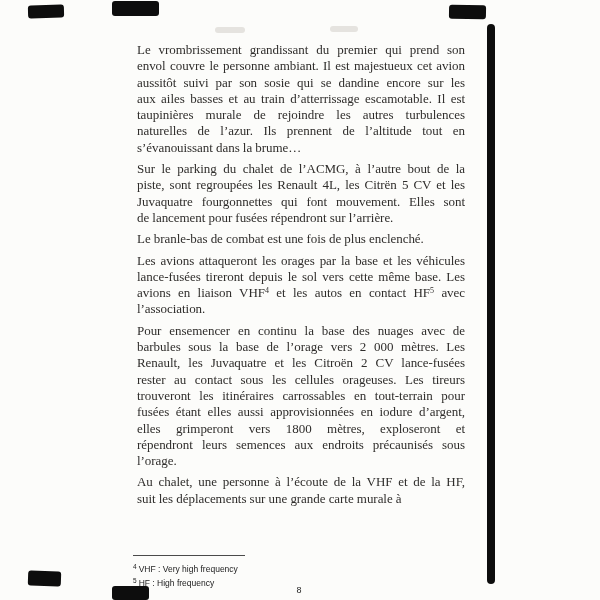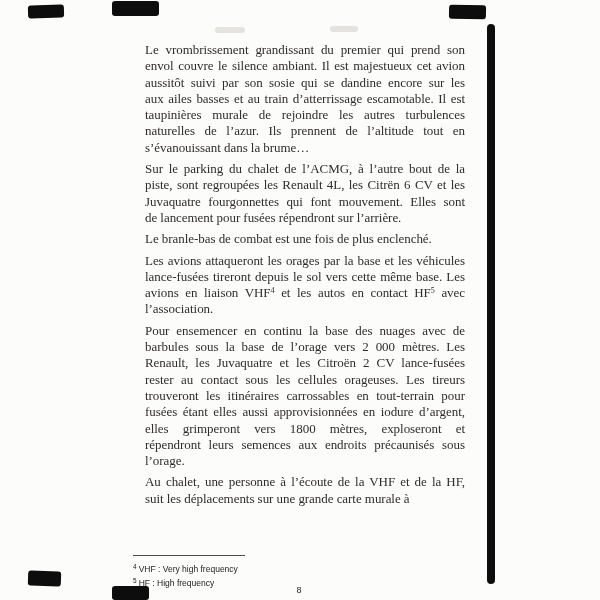"Le vrombrissement grandissant du premier" .paragraph { margin: 0 0 5px 12px -> 0 0 5px 4px }
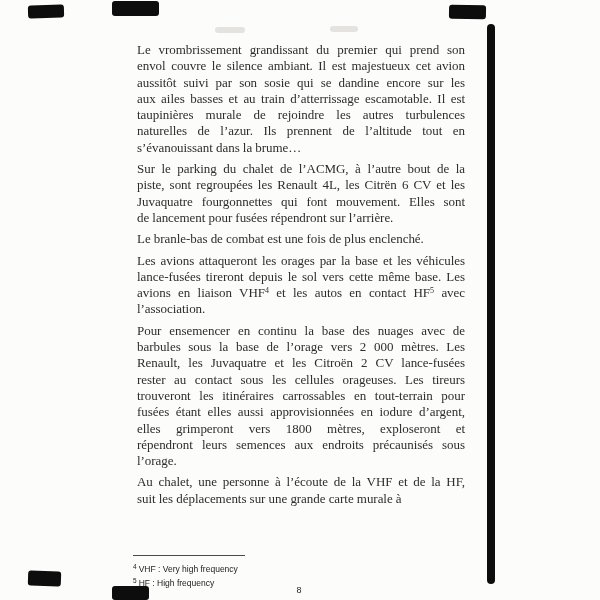"envol couvre le silence ambiant." div.line { text: silence -> personne }
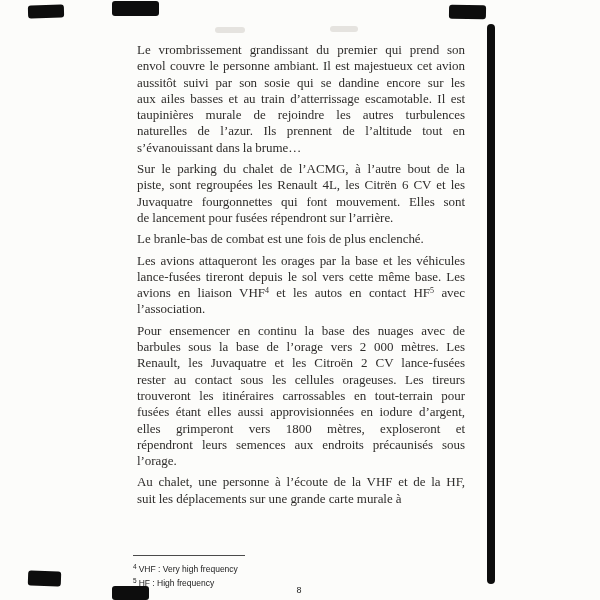"piste, sont regroupées les Renault" div.line { text: 6 -> 5 }
